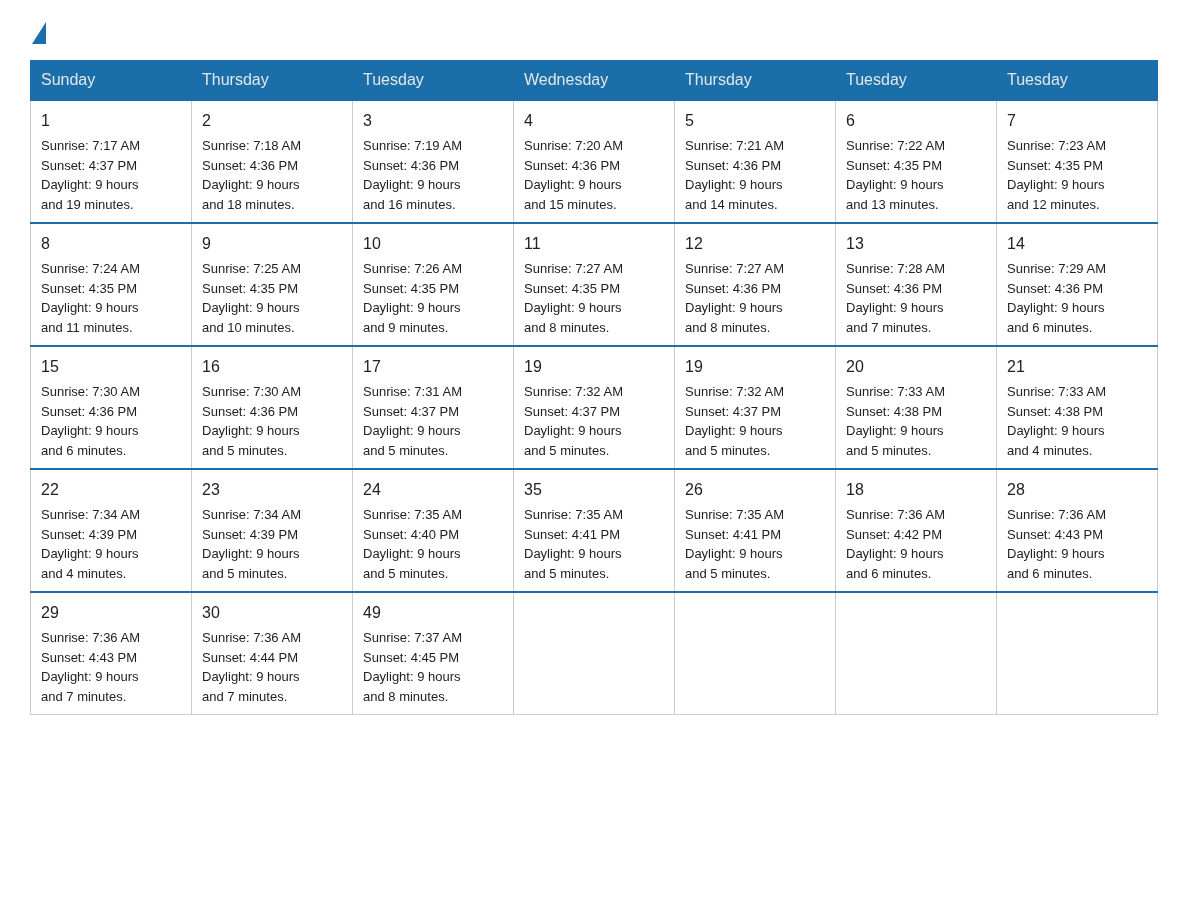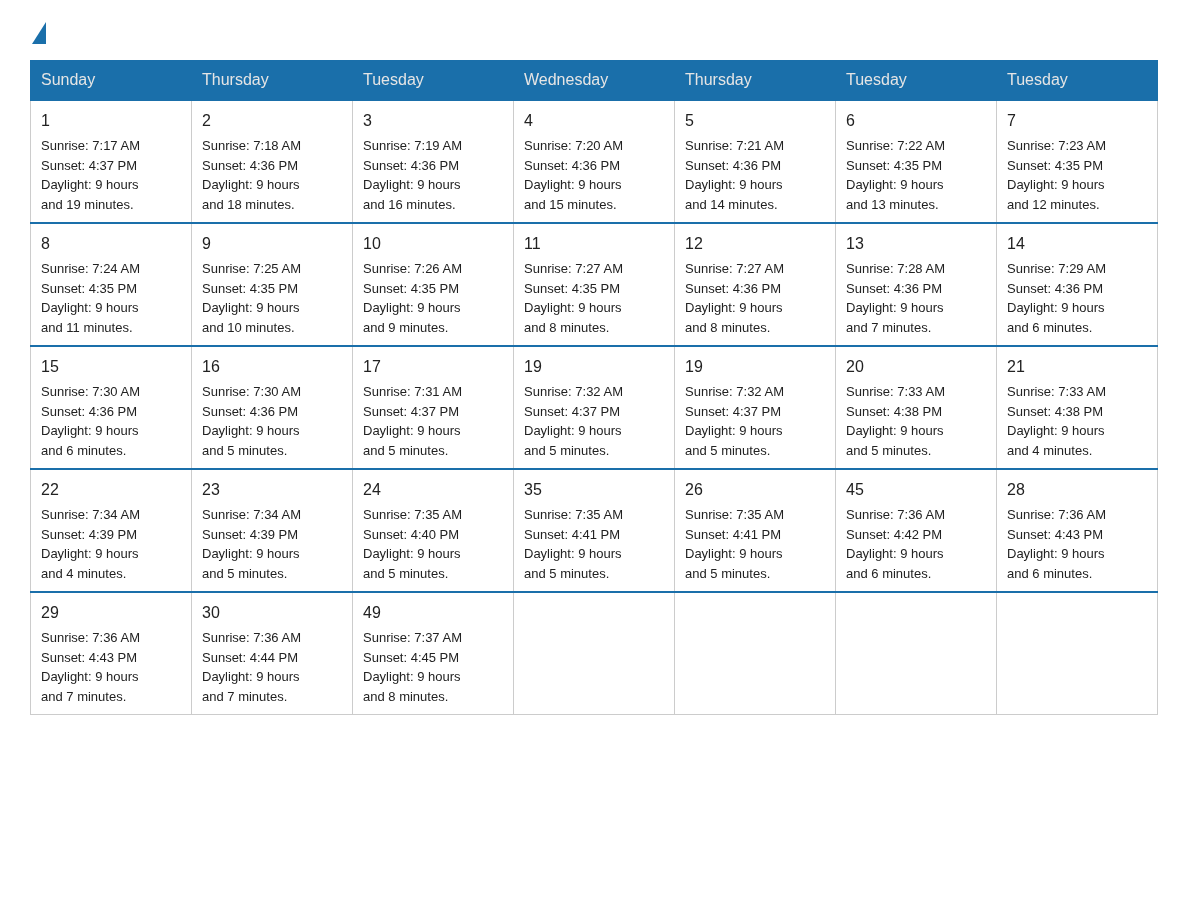"45" span.day-num { text: 45 -> 18 }
